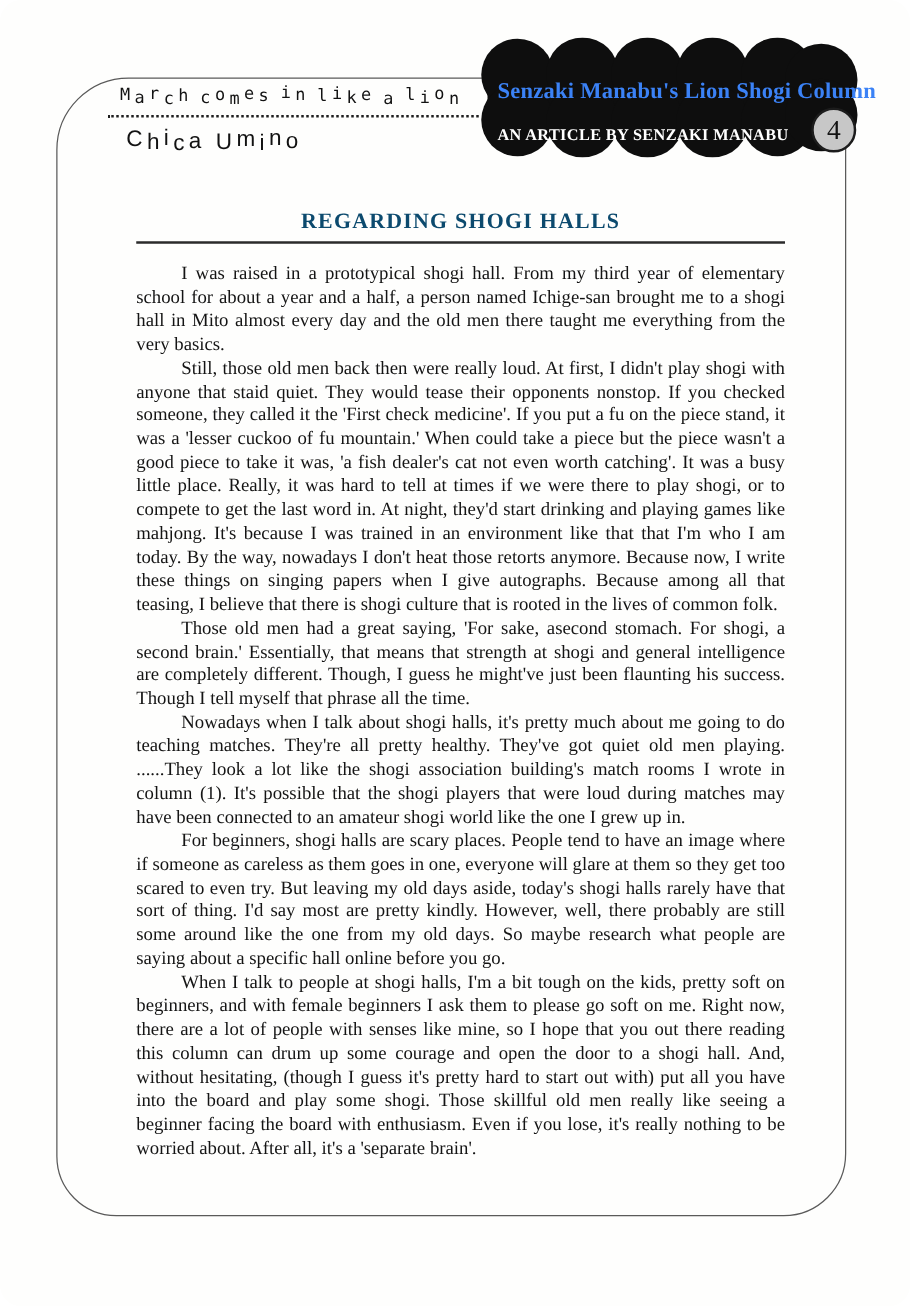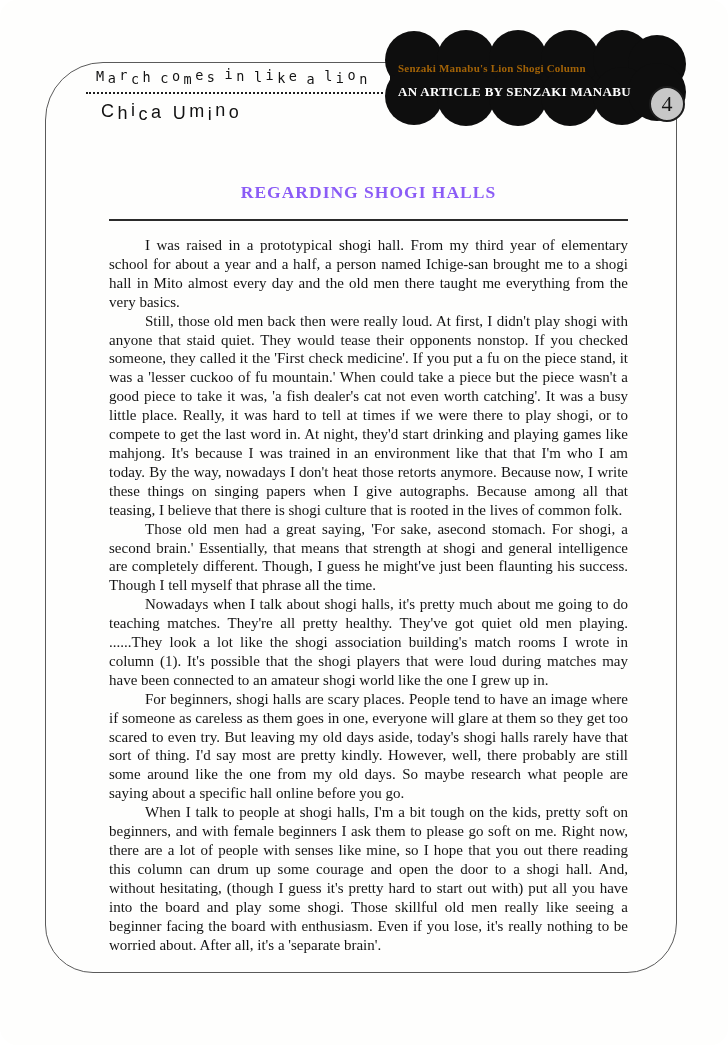"Senzaki Manabu's Lion Shogi Column" .bubble-title { color: #a16207 -> #3b82f6; font-size: 11px -> 18px }
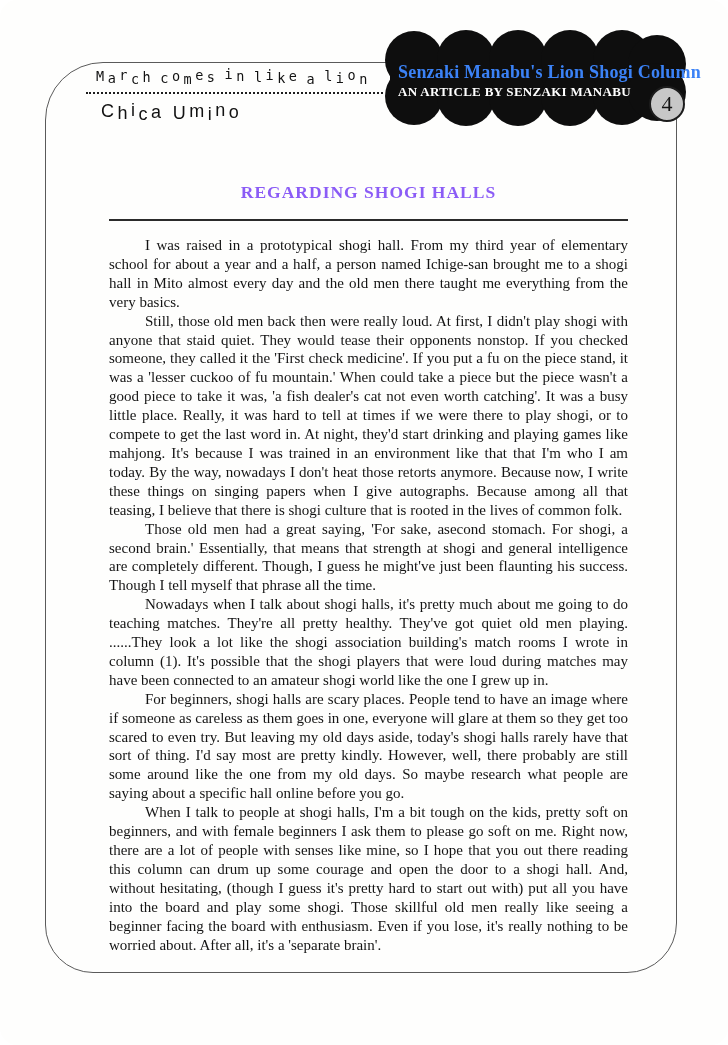"AN ARTICLE BY SENZAKI MANABU" .bubble-subtitle { top: 84px -> 100px }
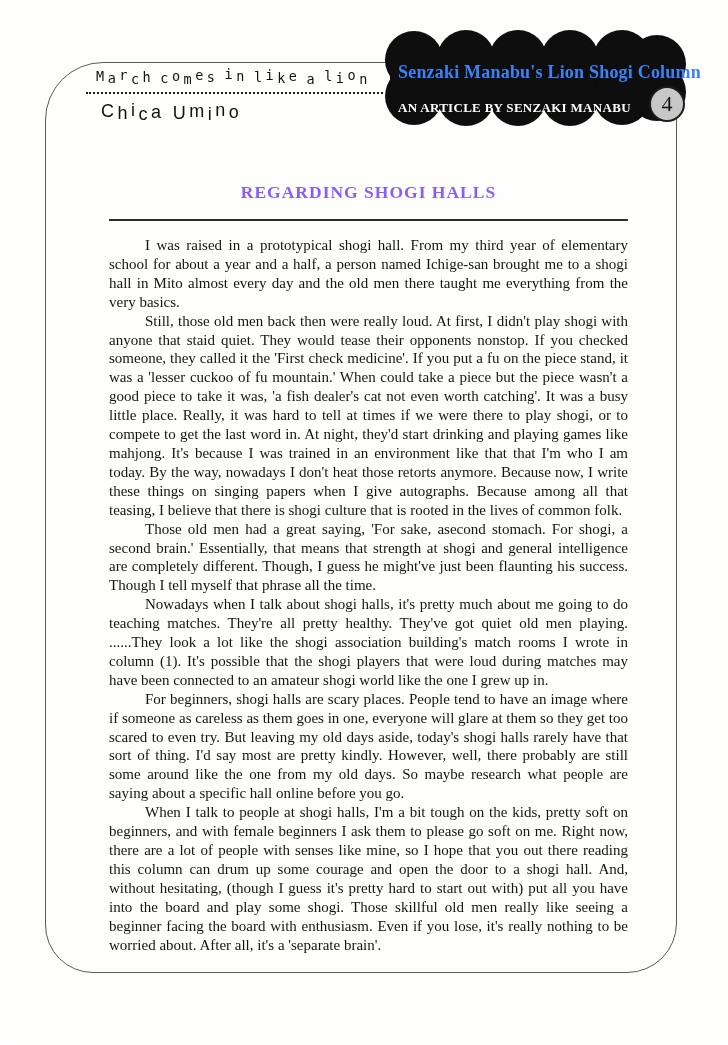"REGARDING SHOGI HALLS" .article-heading { color: #8b5cf6 -> #0c4a6e; margin: 16px -> 0 }
